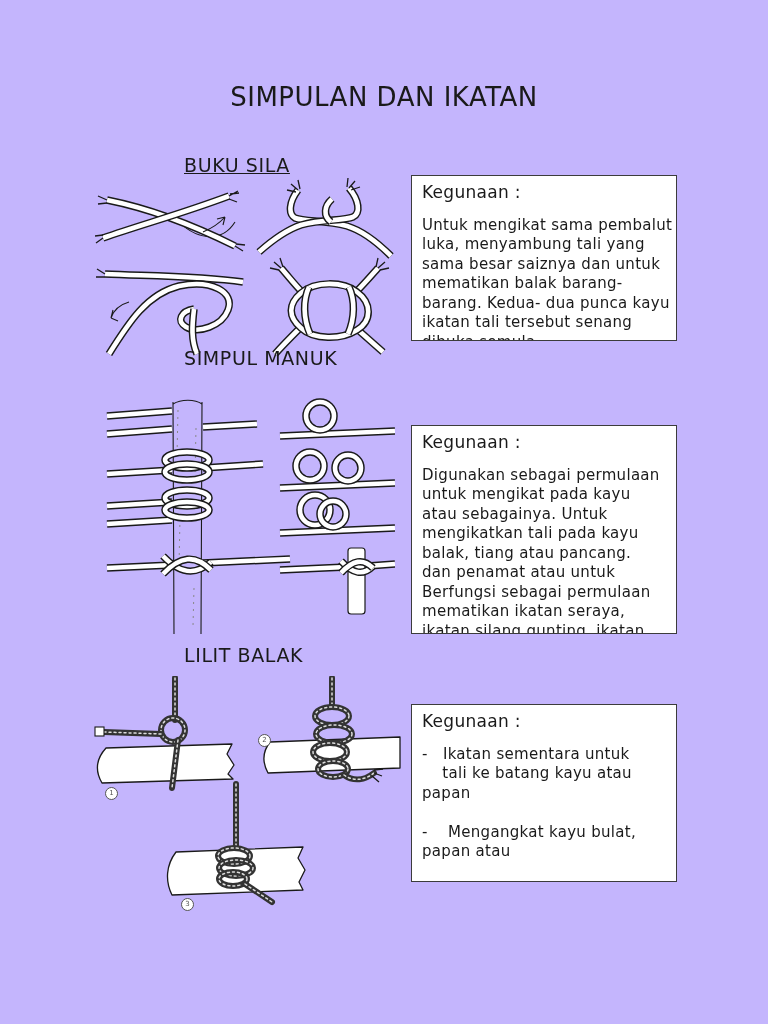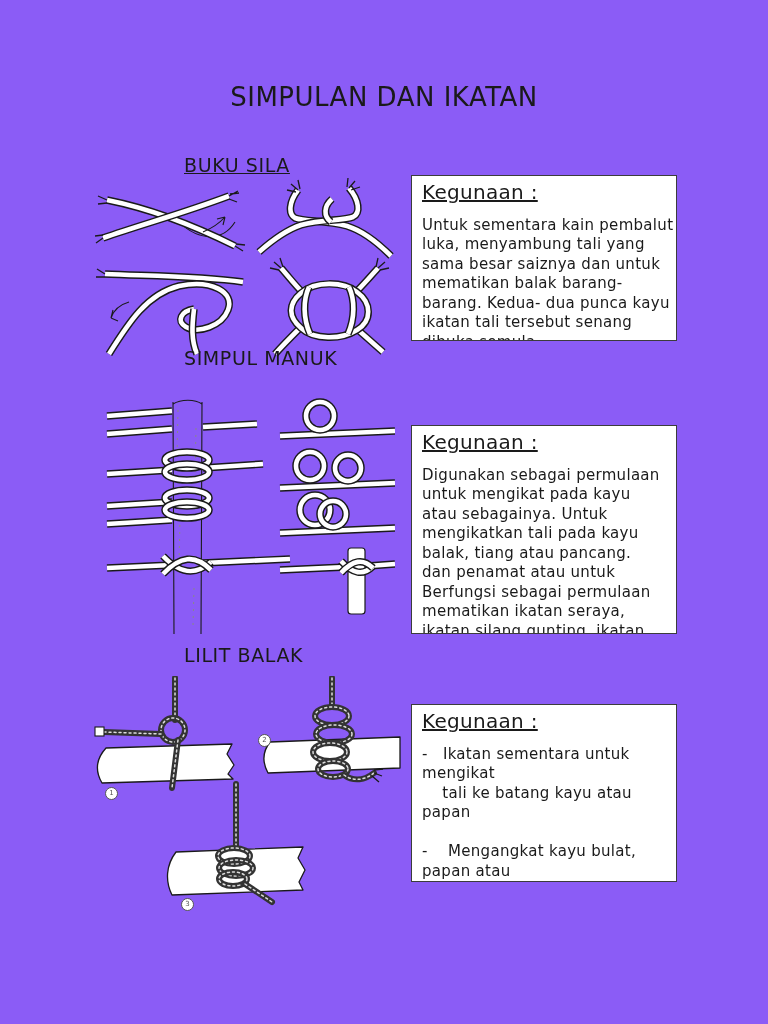"SIMPULAN DAN IKATAN" .page { background: #8b5cf6 -> #c4b5fd }
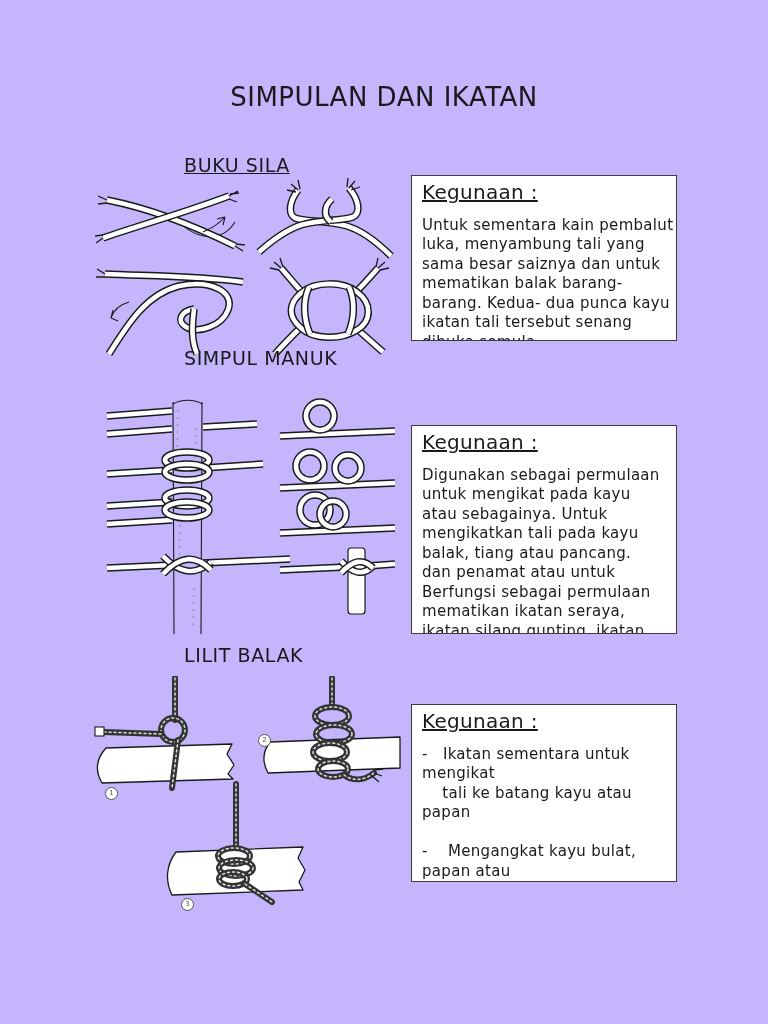"Kegunaan :" .klabel { font-size: 20px -> 17px; text-decoration: underline -> none }
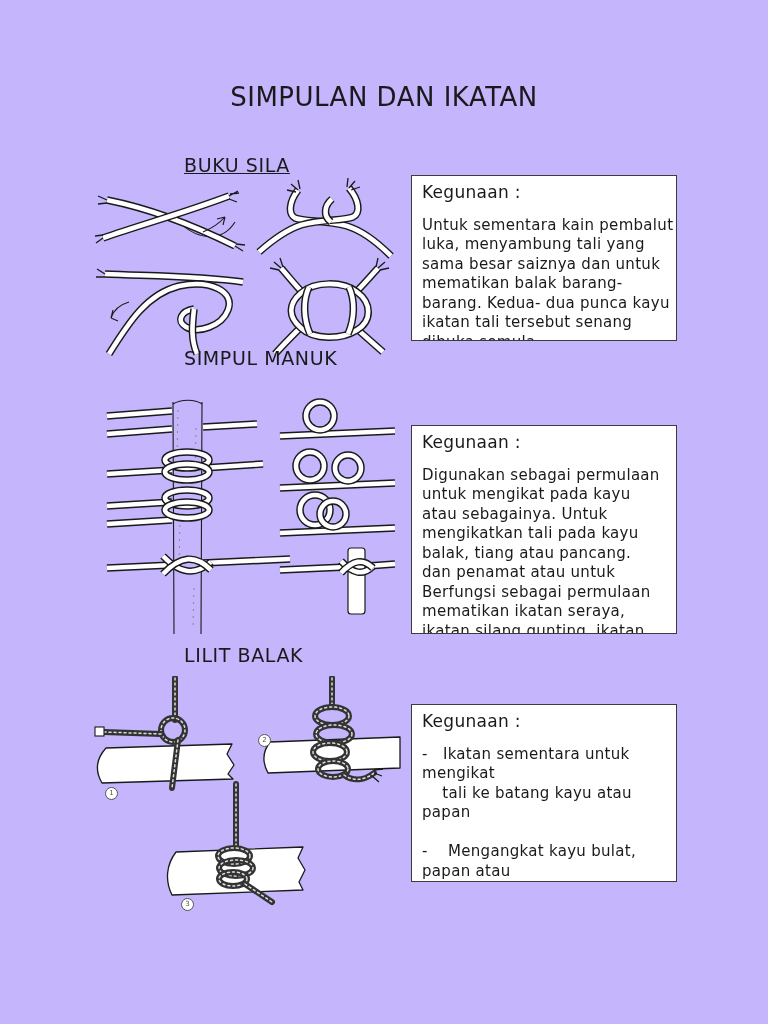"Untuk sementara kain pembalut" div.kline { text: sementara kain -> mengikat sama }
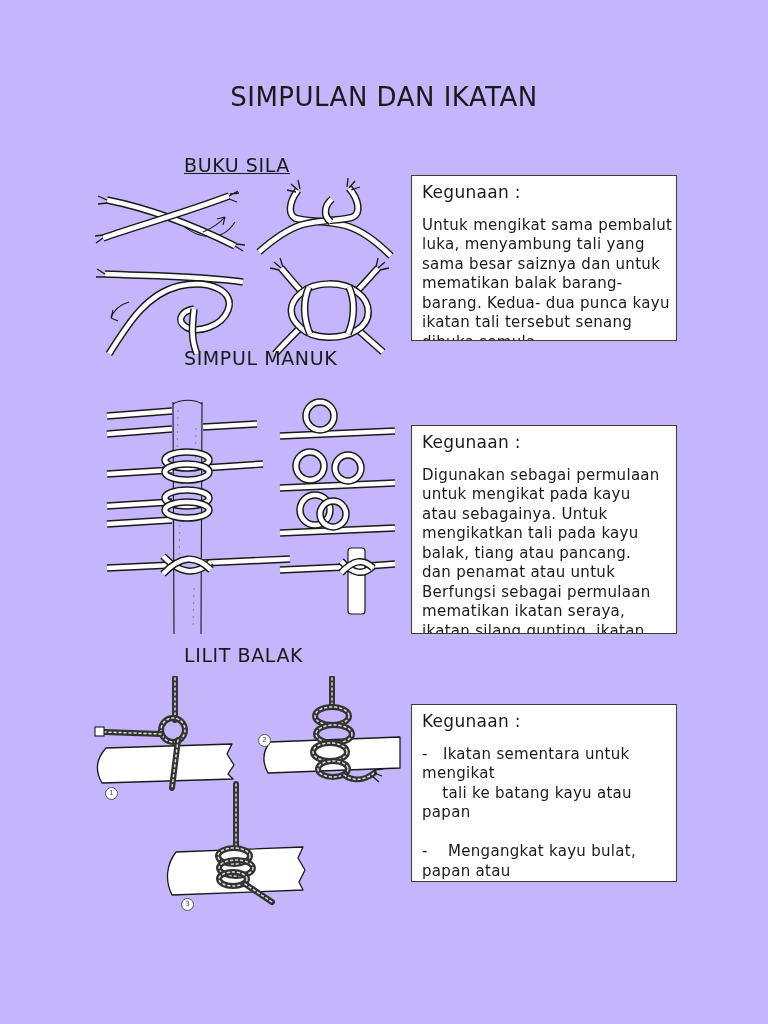"mengikat" div.kline { html: <div>mengikat</div> -> none }
